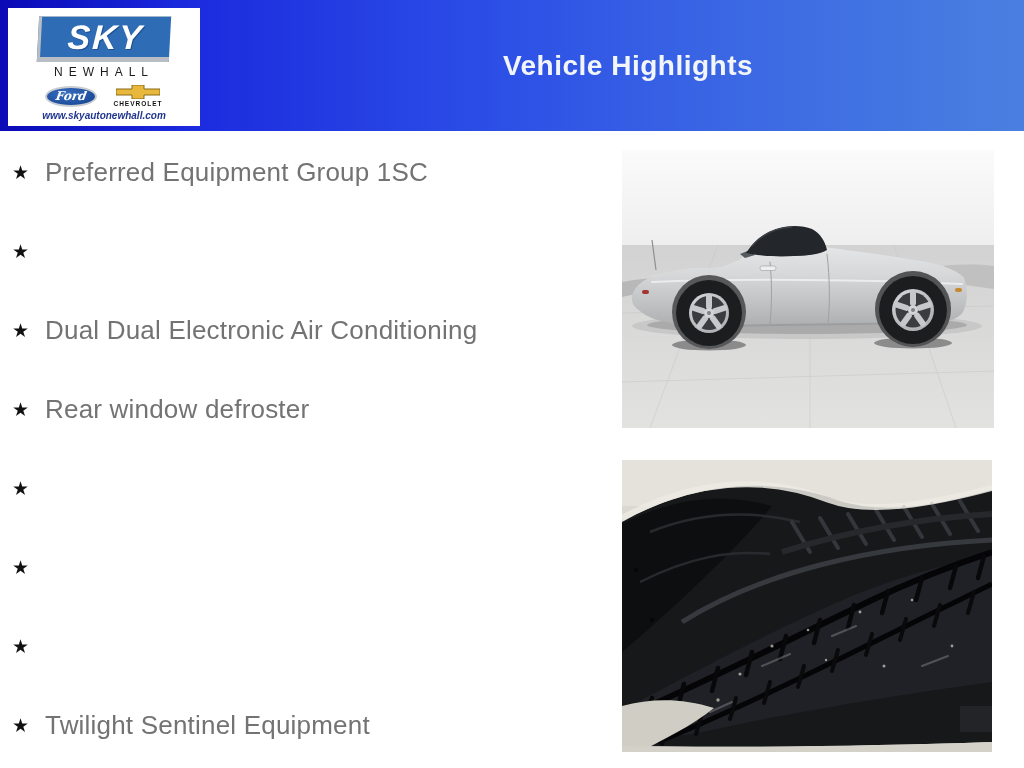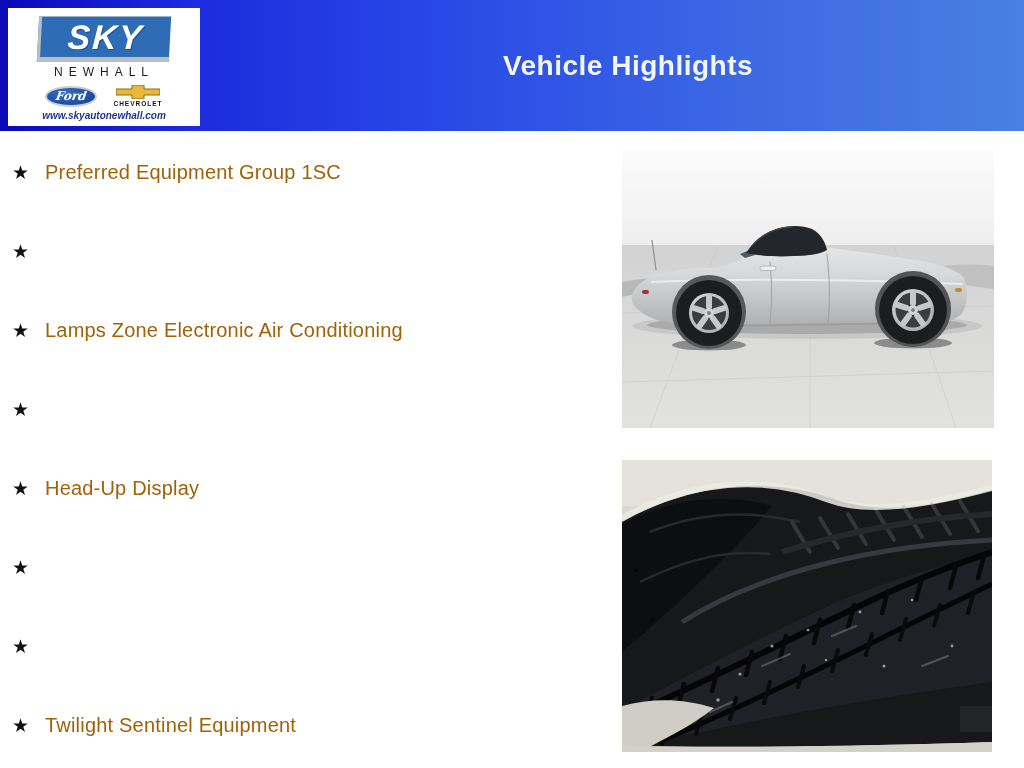"Preferred Equipment Group 1SC" .item-text { color: #a16207 -> #737373; font-size: 20px -> 26px }
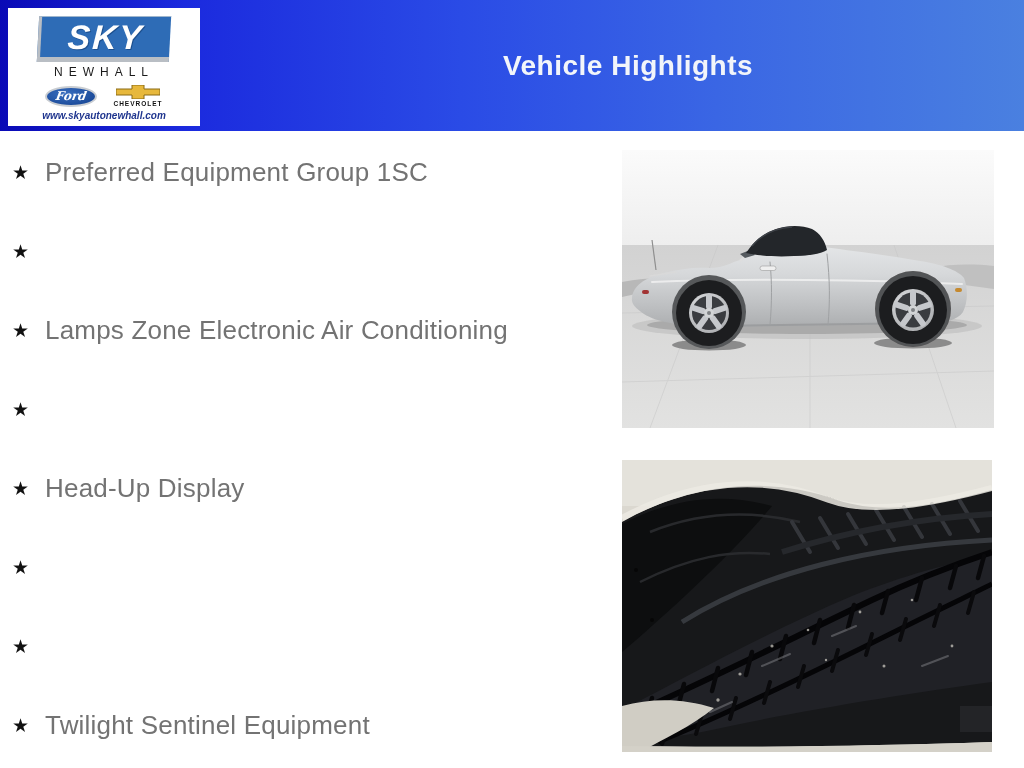"Lamps Zone Electronic Air Conditioning" span.item-text { text: Lamps Zone -> Dual Dual }
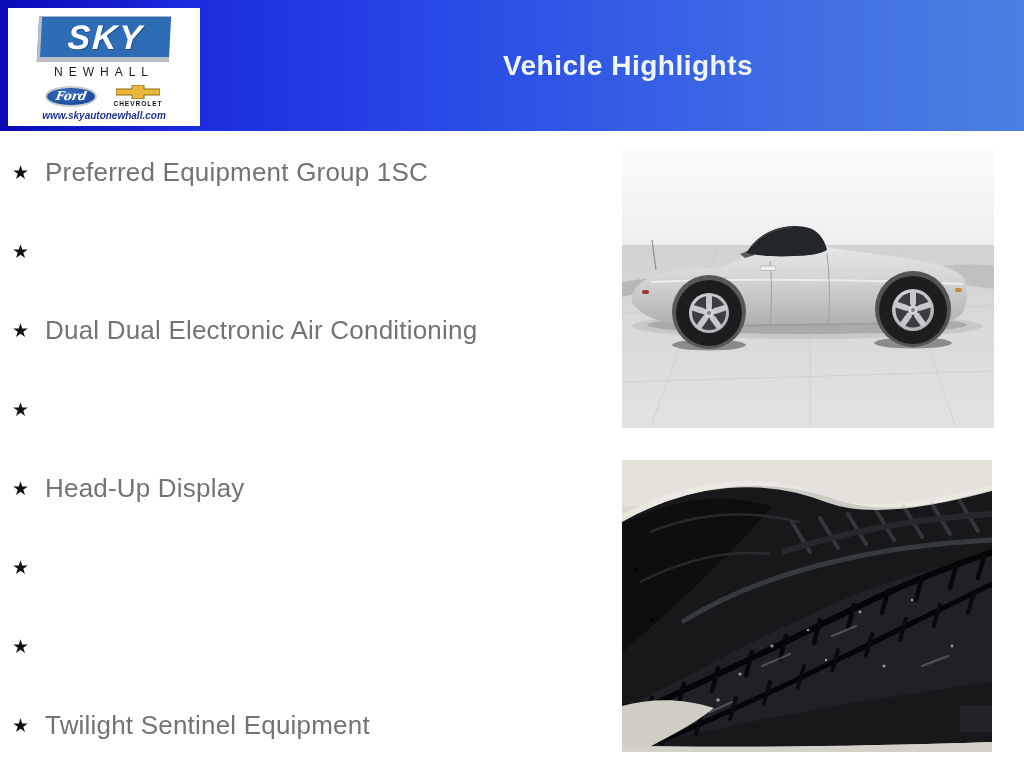"Rear window defroster" span.item-text { html: none -> <span>Rear window defroster</span> }
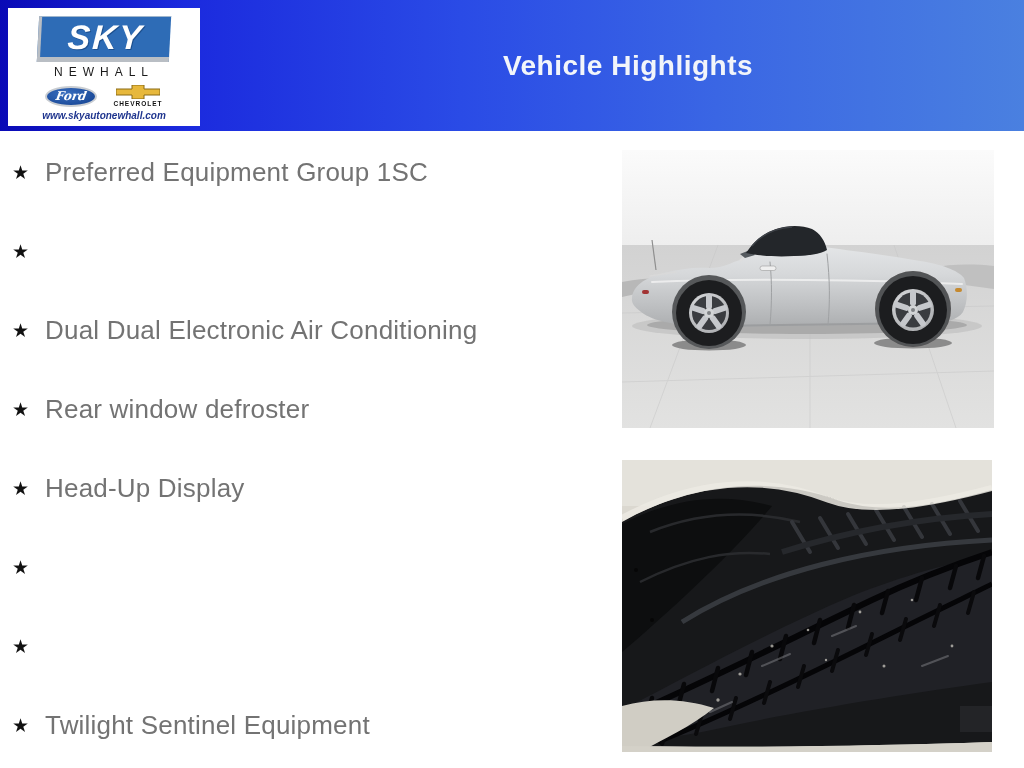"Head-Up Display" span.item-text { html: <span>Head-Up Display</span> -> none }
